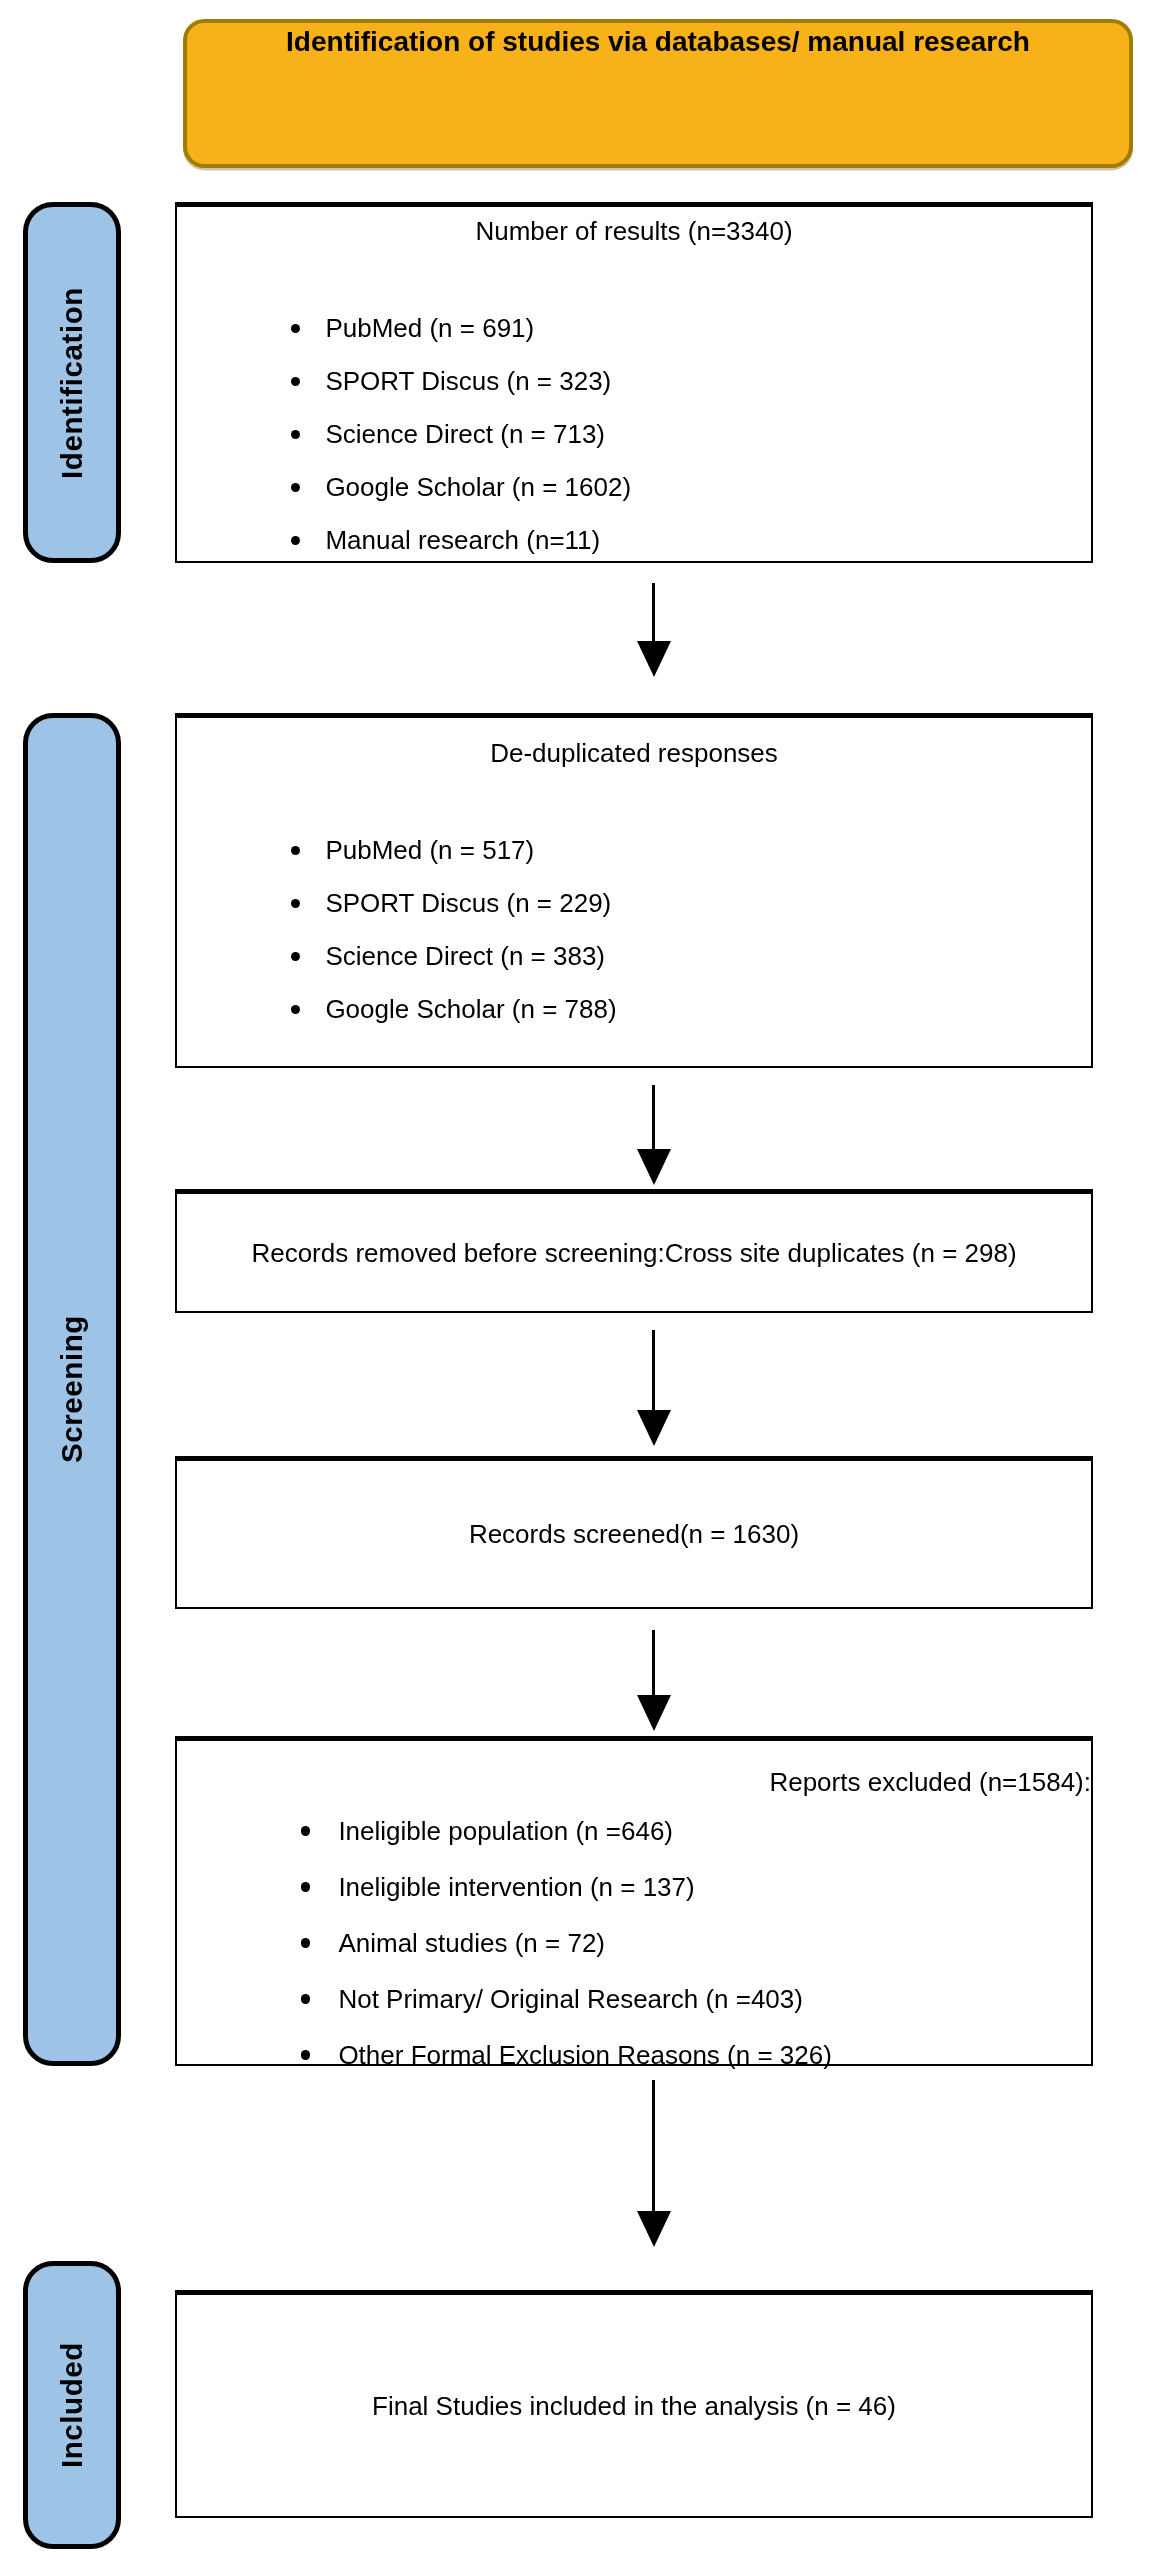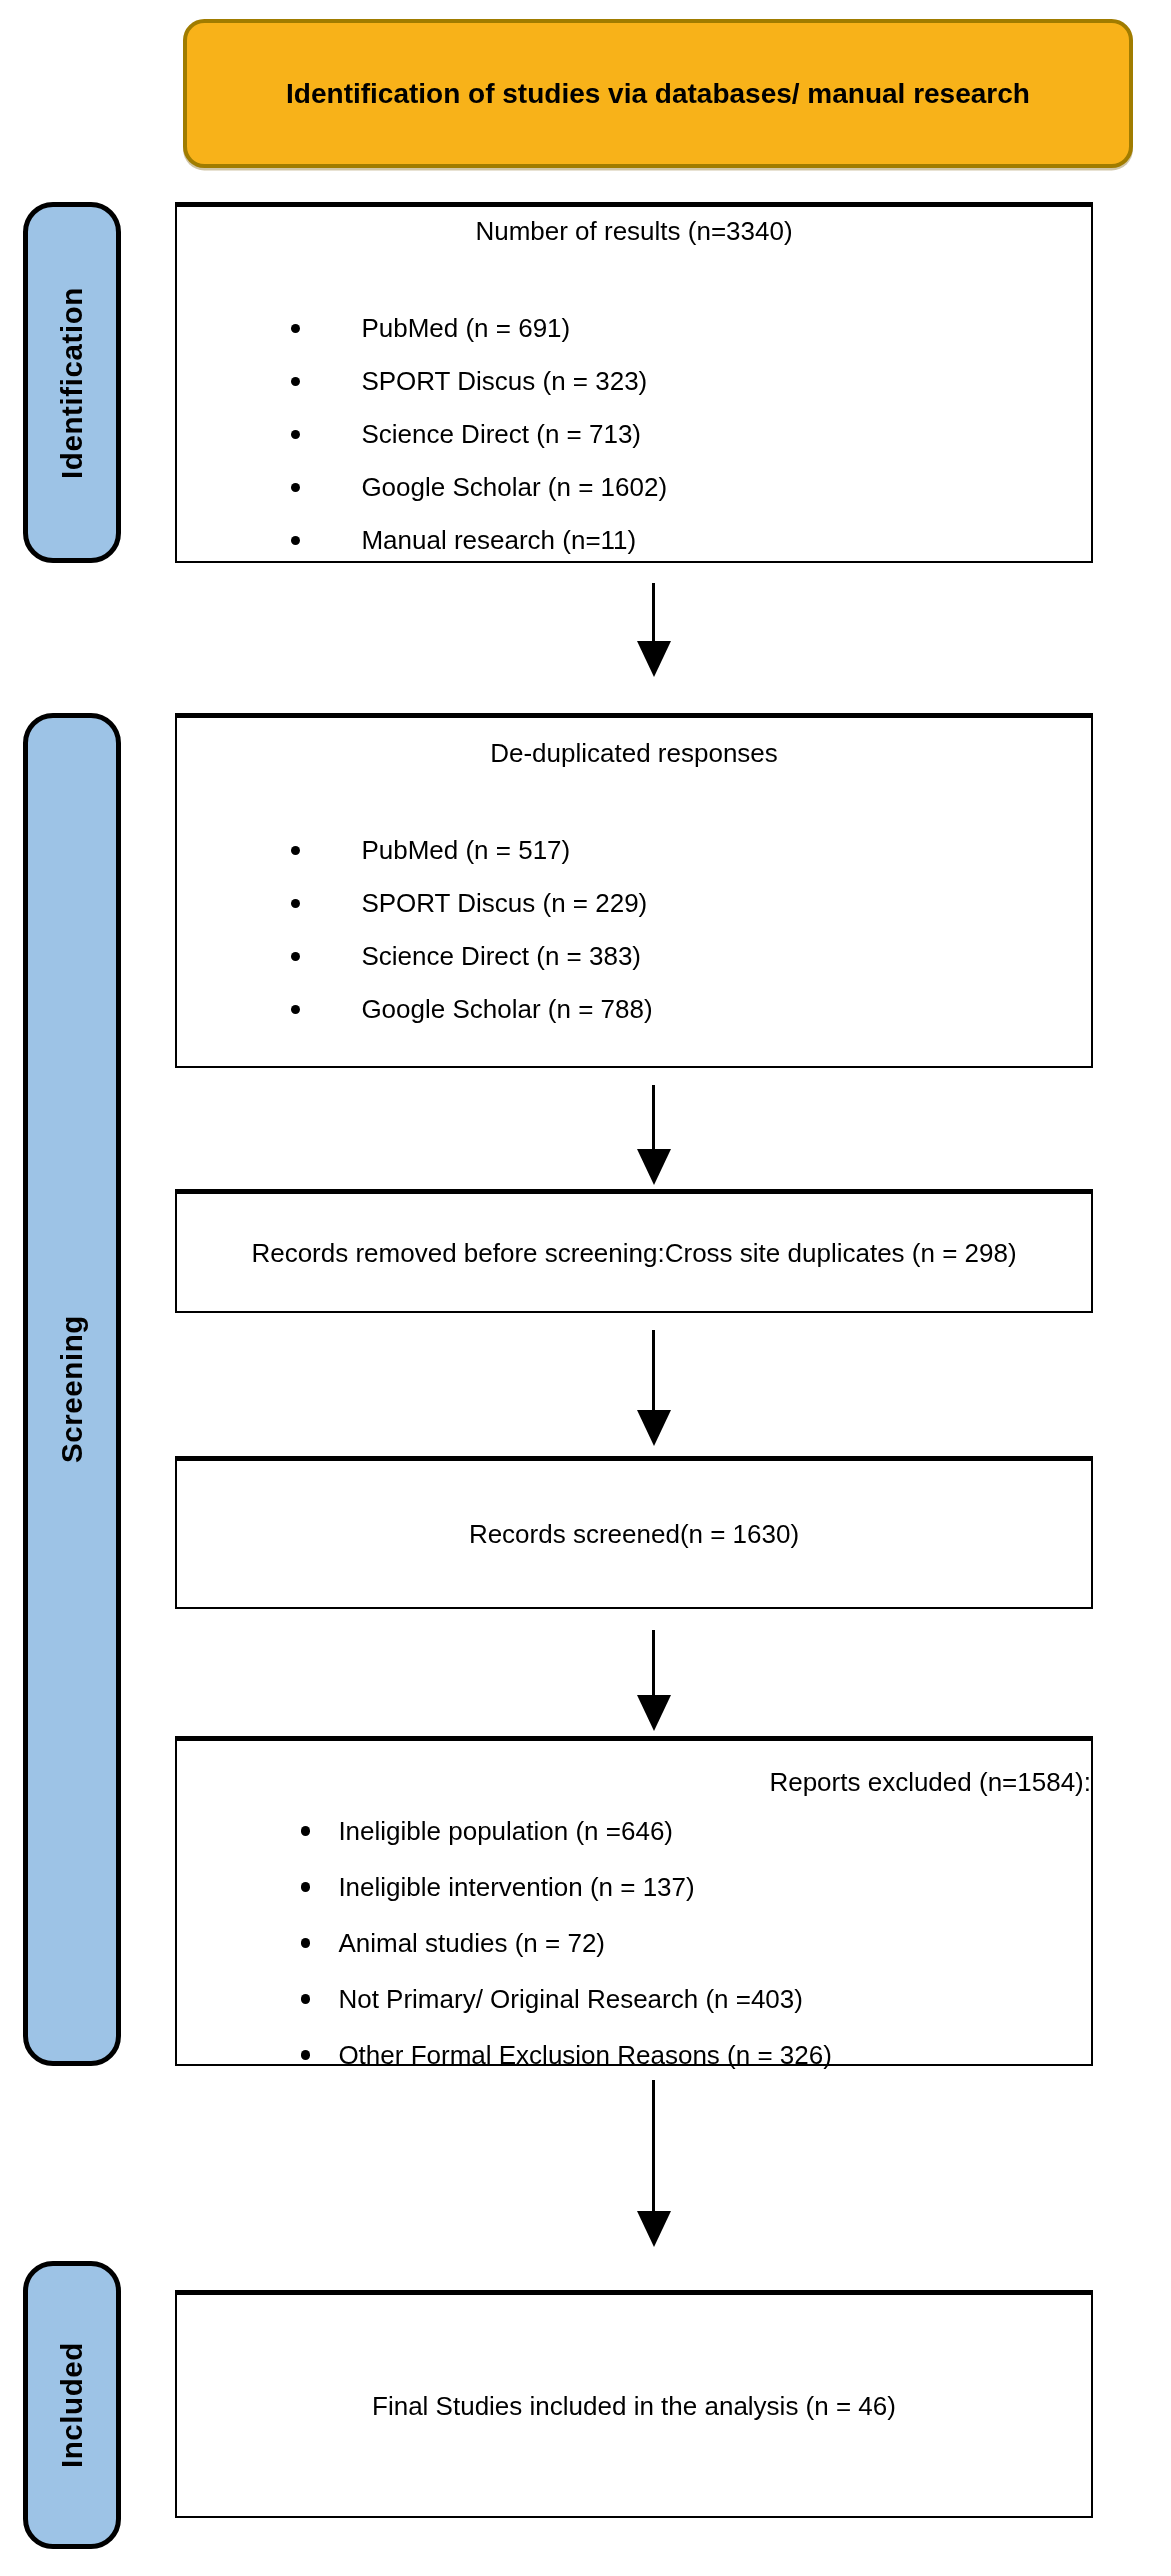"Identification of studies via databases/" .title-box { align-items: center -> none }
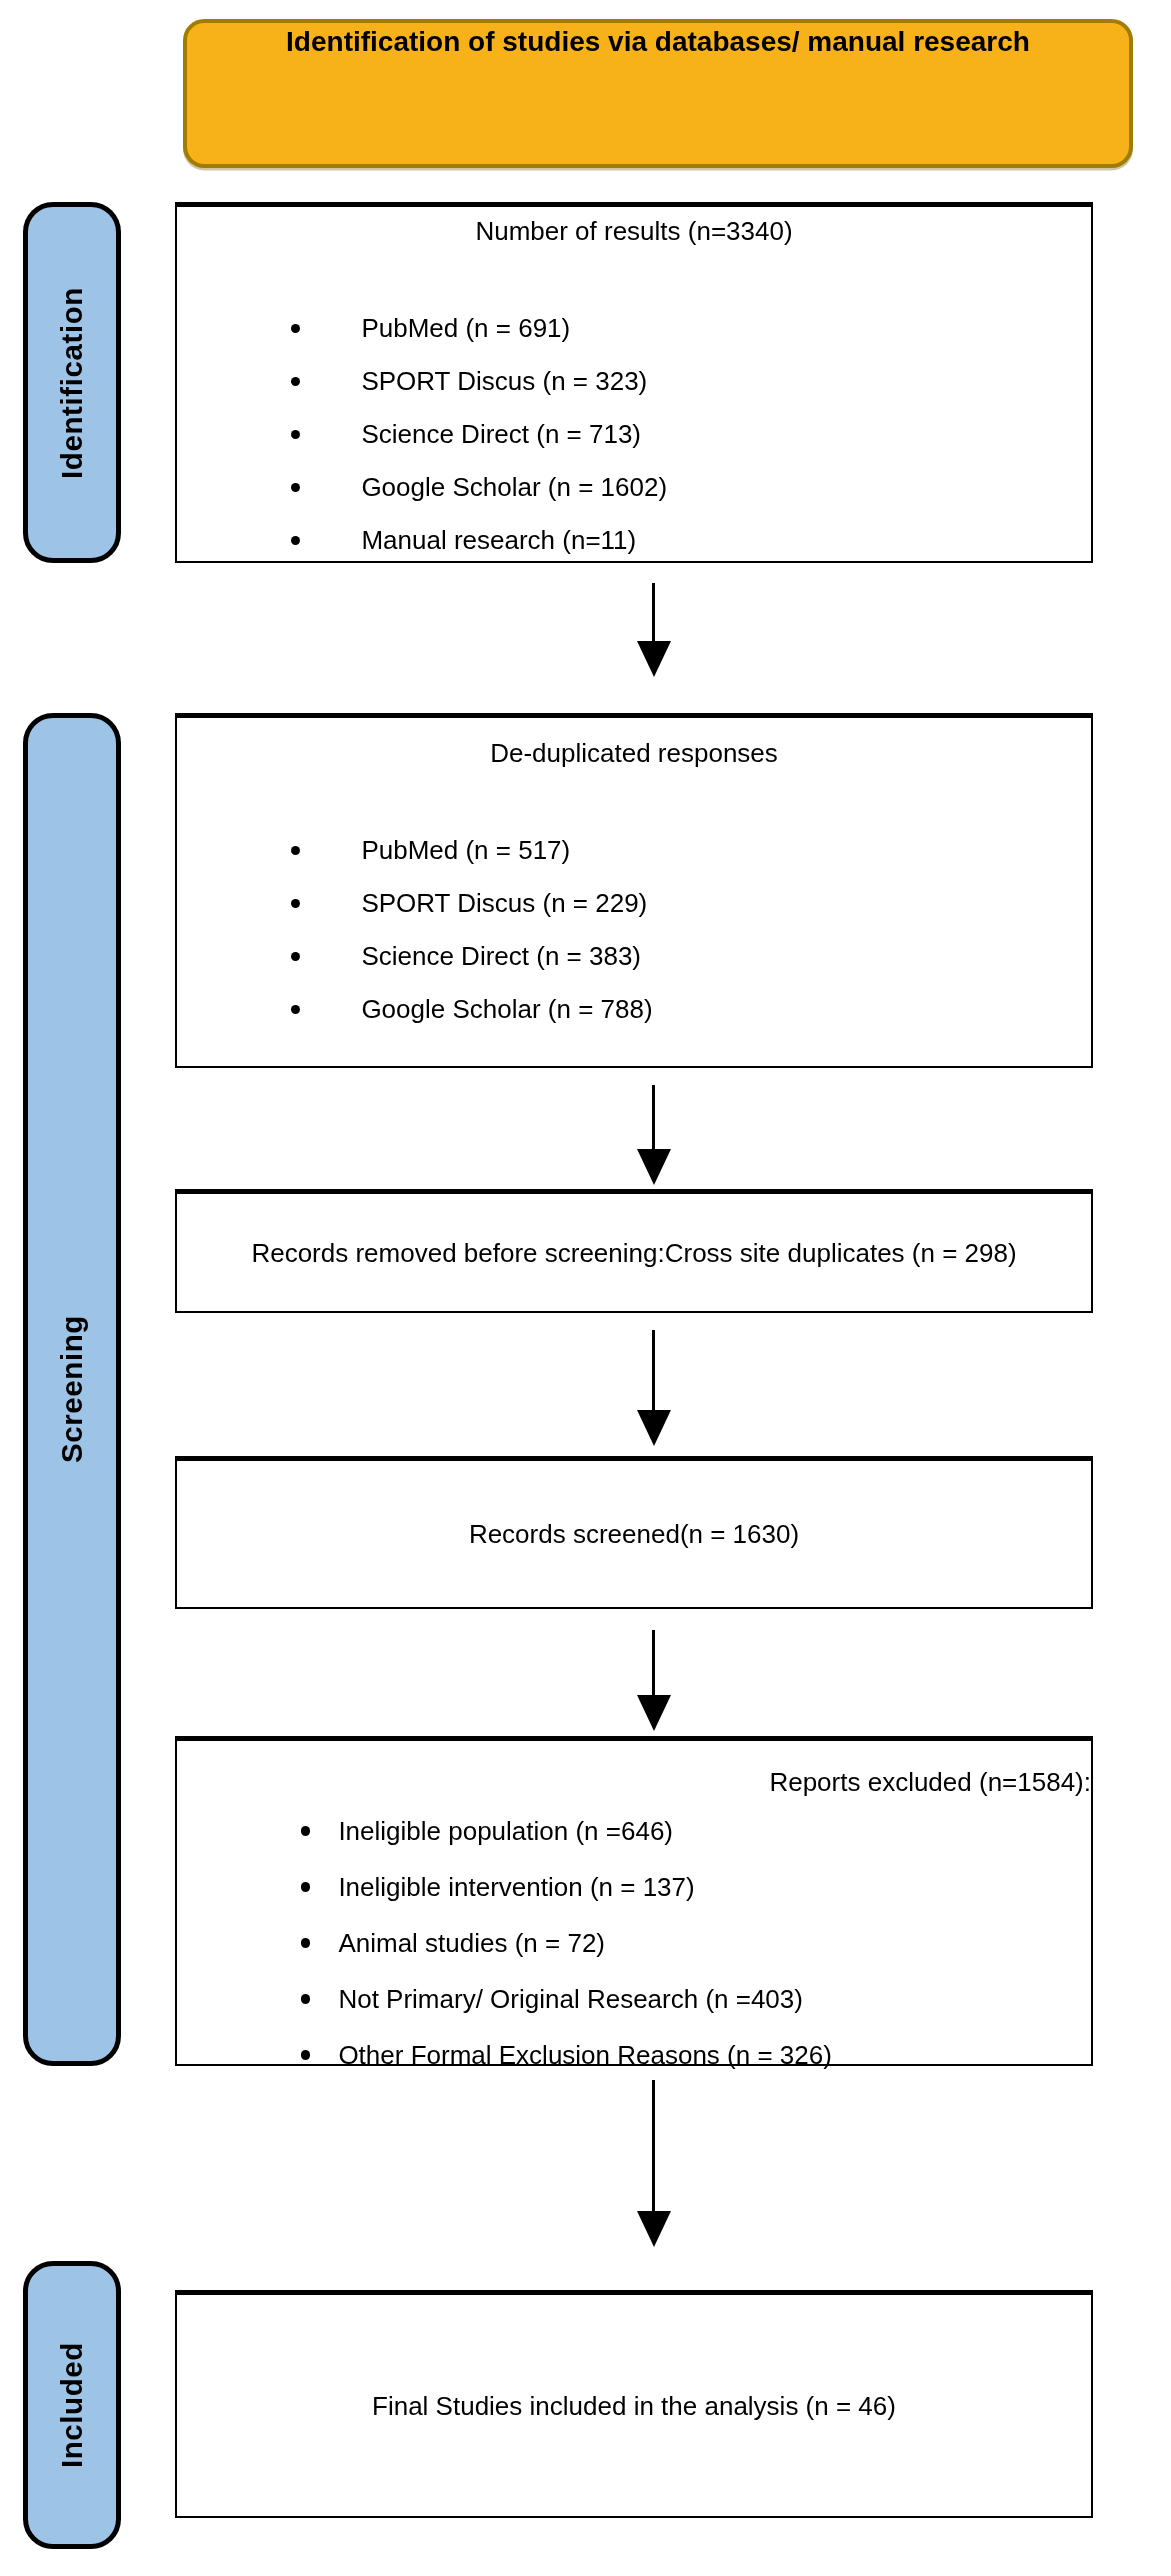"PubMed (n = 691)" .box-results .bullets li, .box-dedup .bullets li { gap: 36px -> none }
